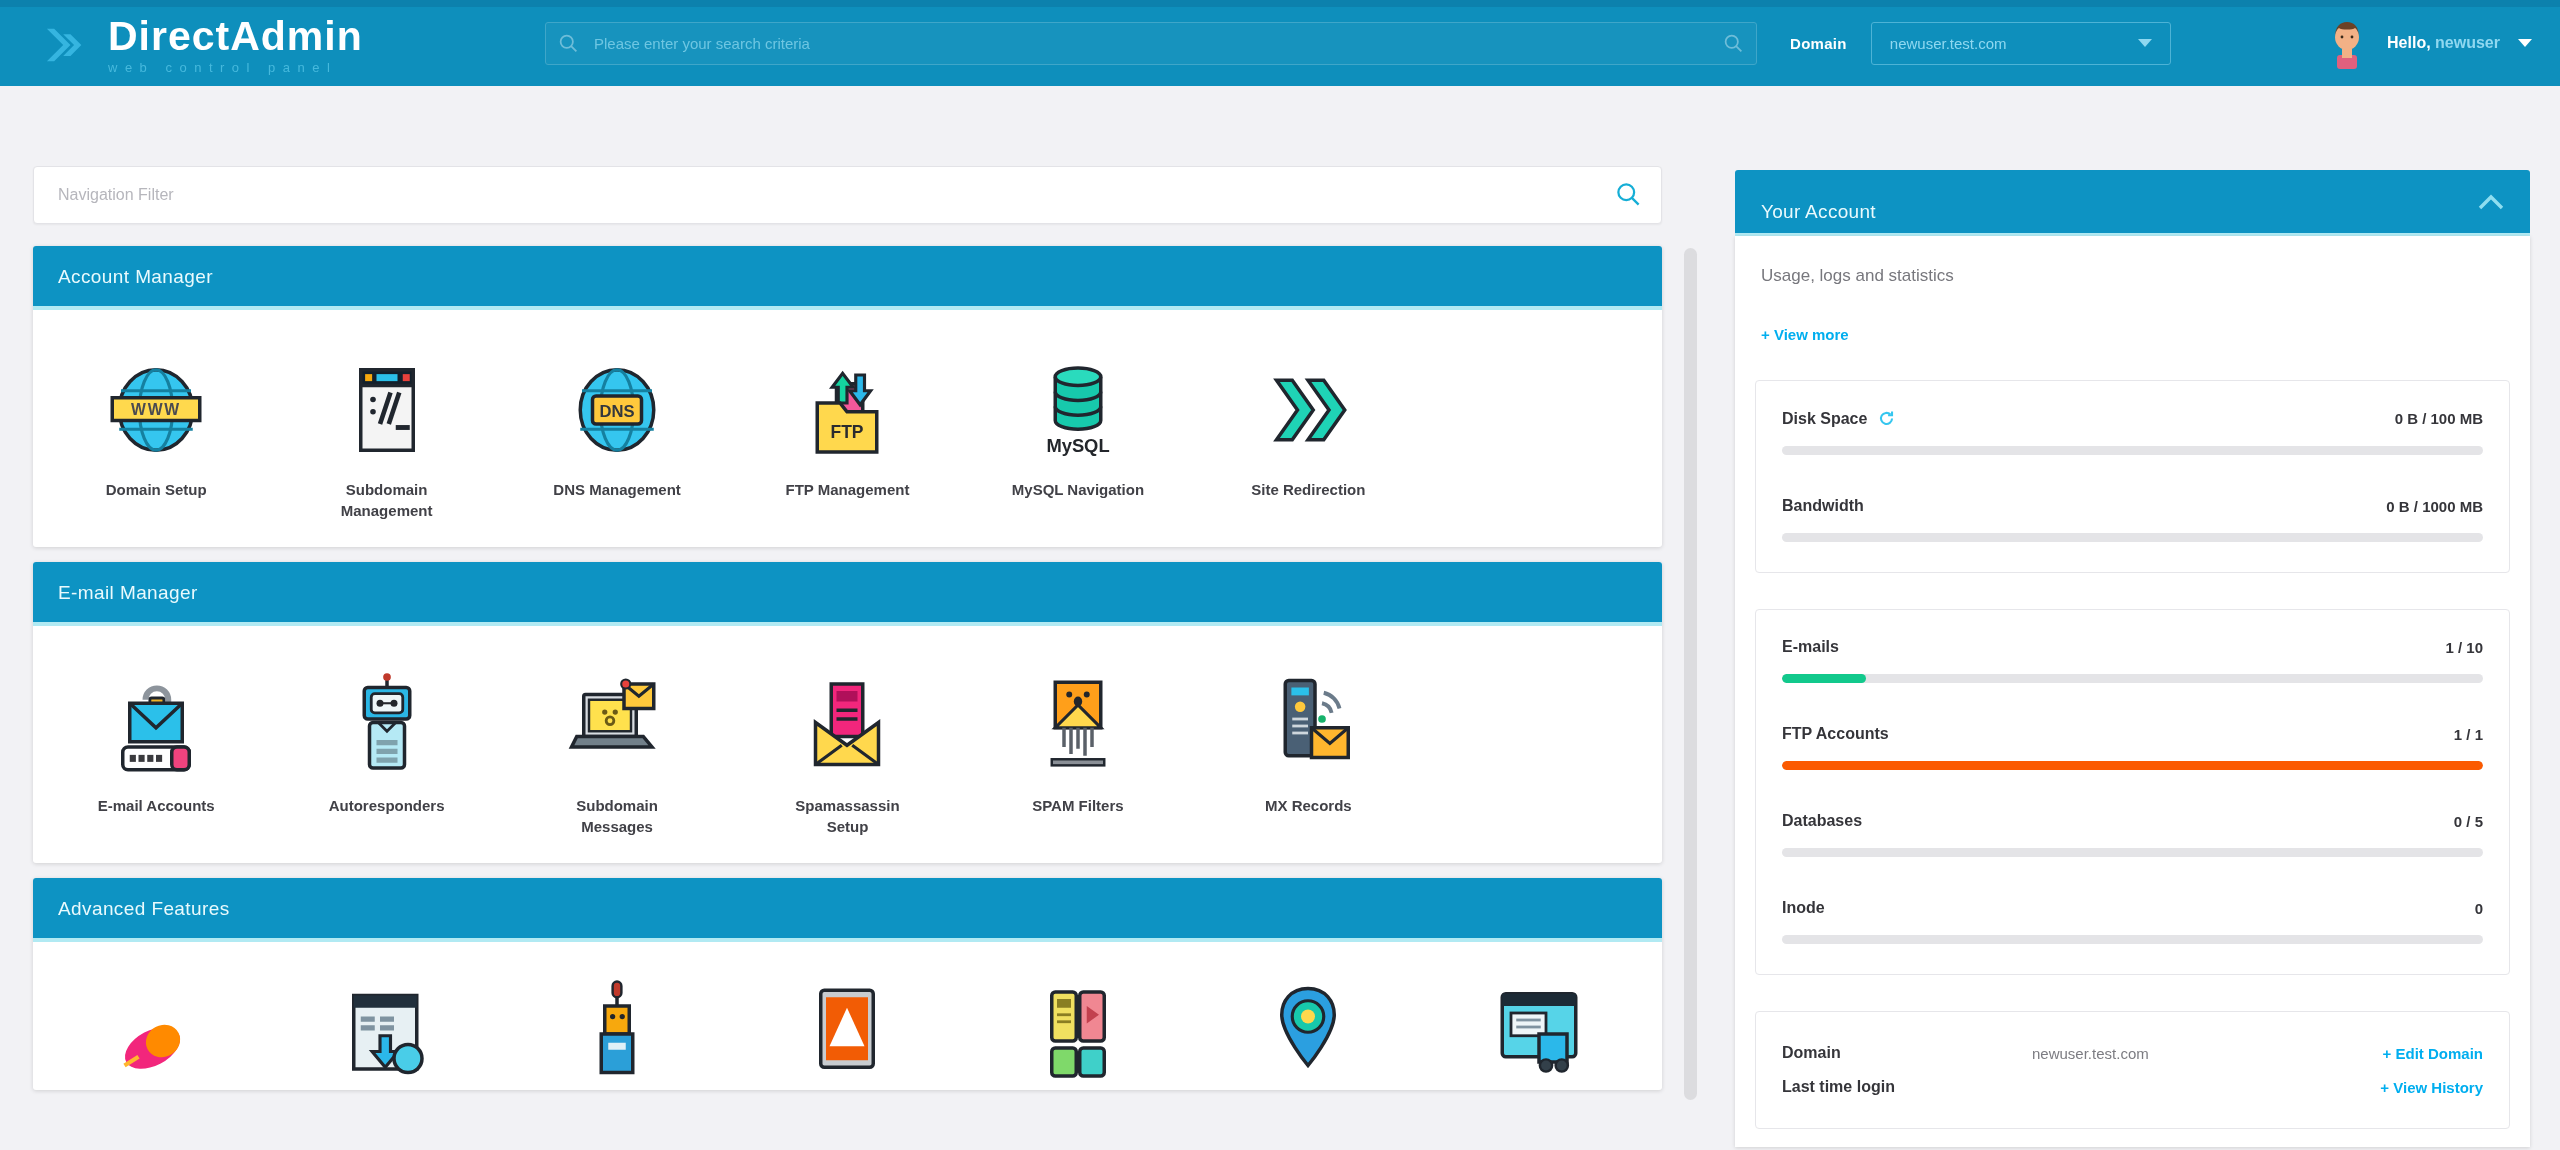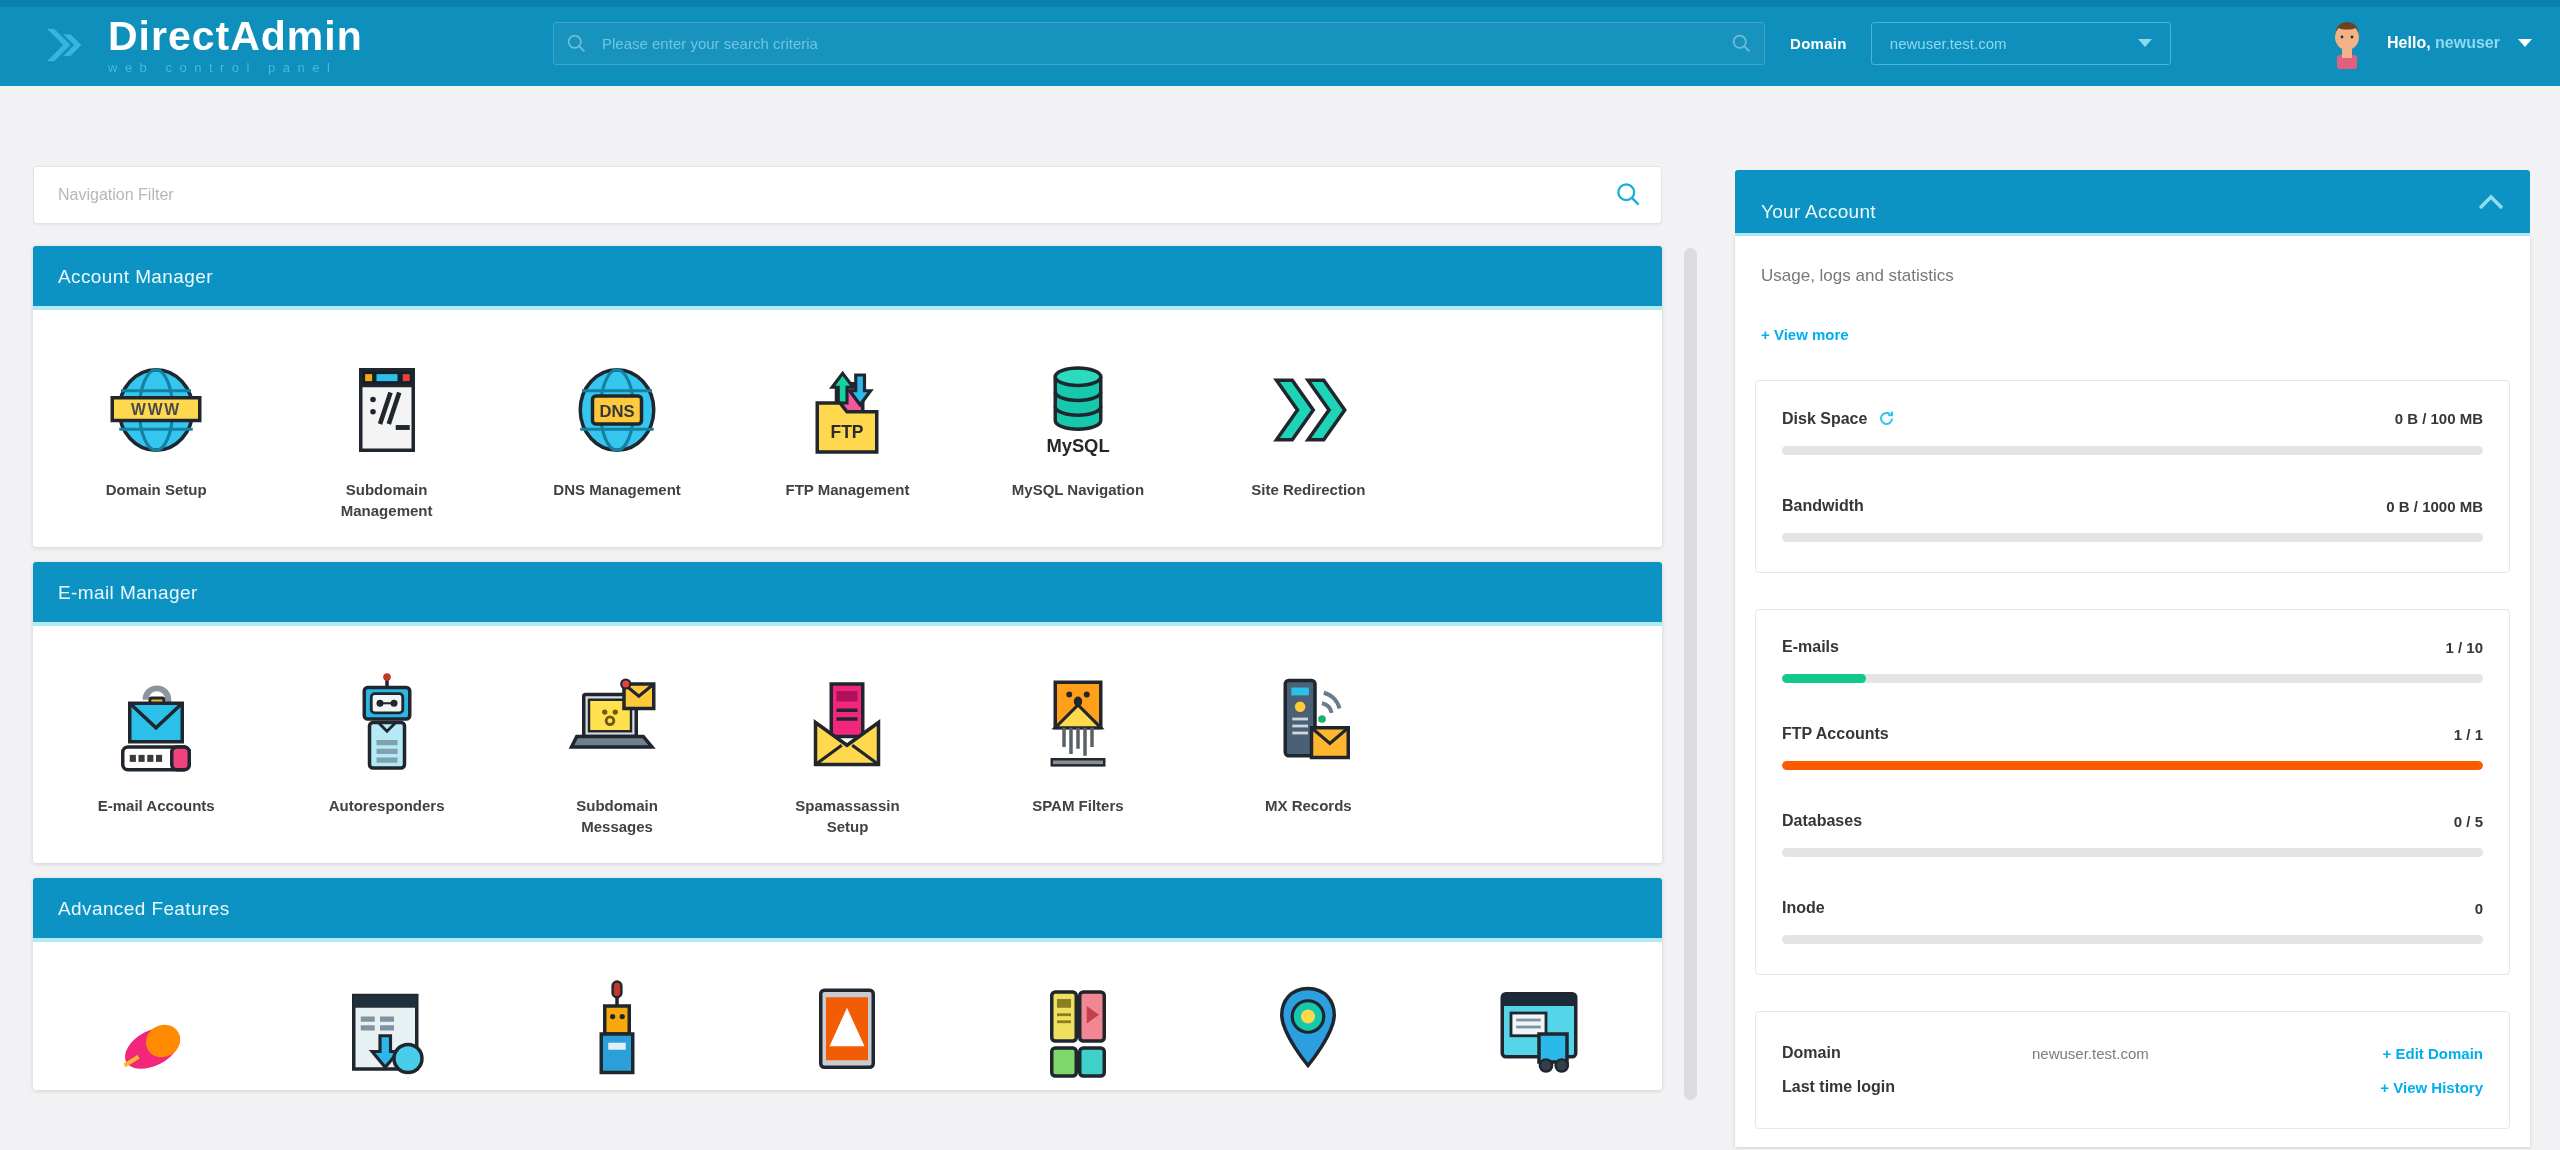"Please enter your search criteria" .topsearch { margin-left: 8px -> none }
